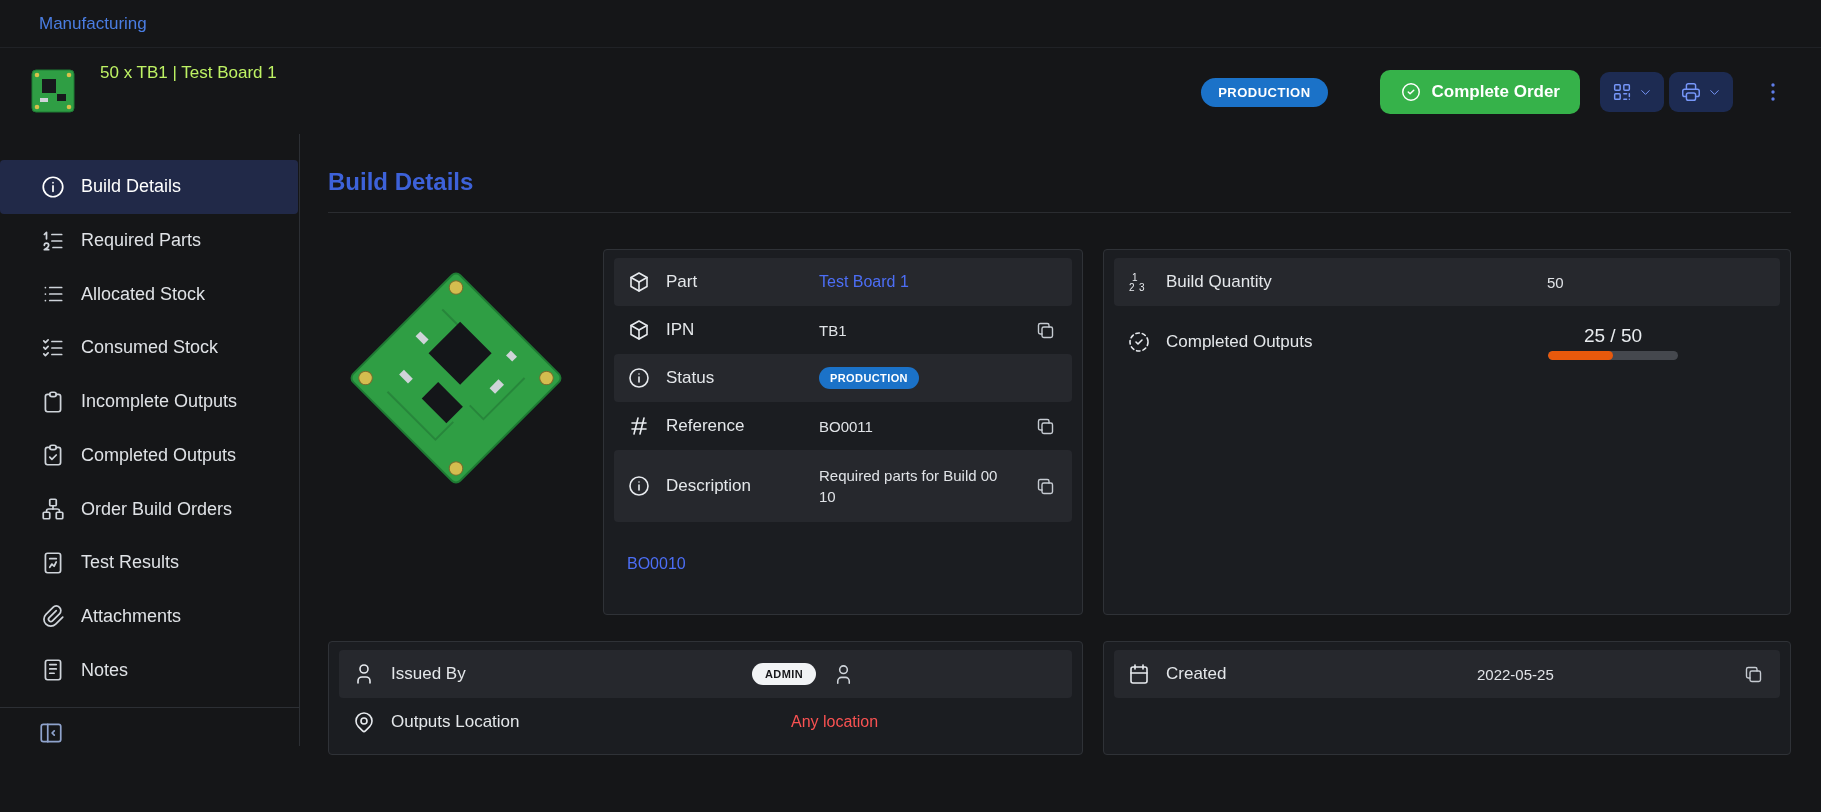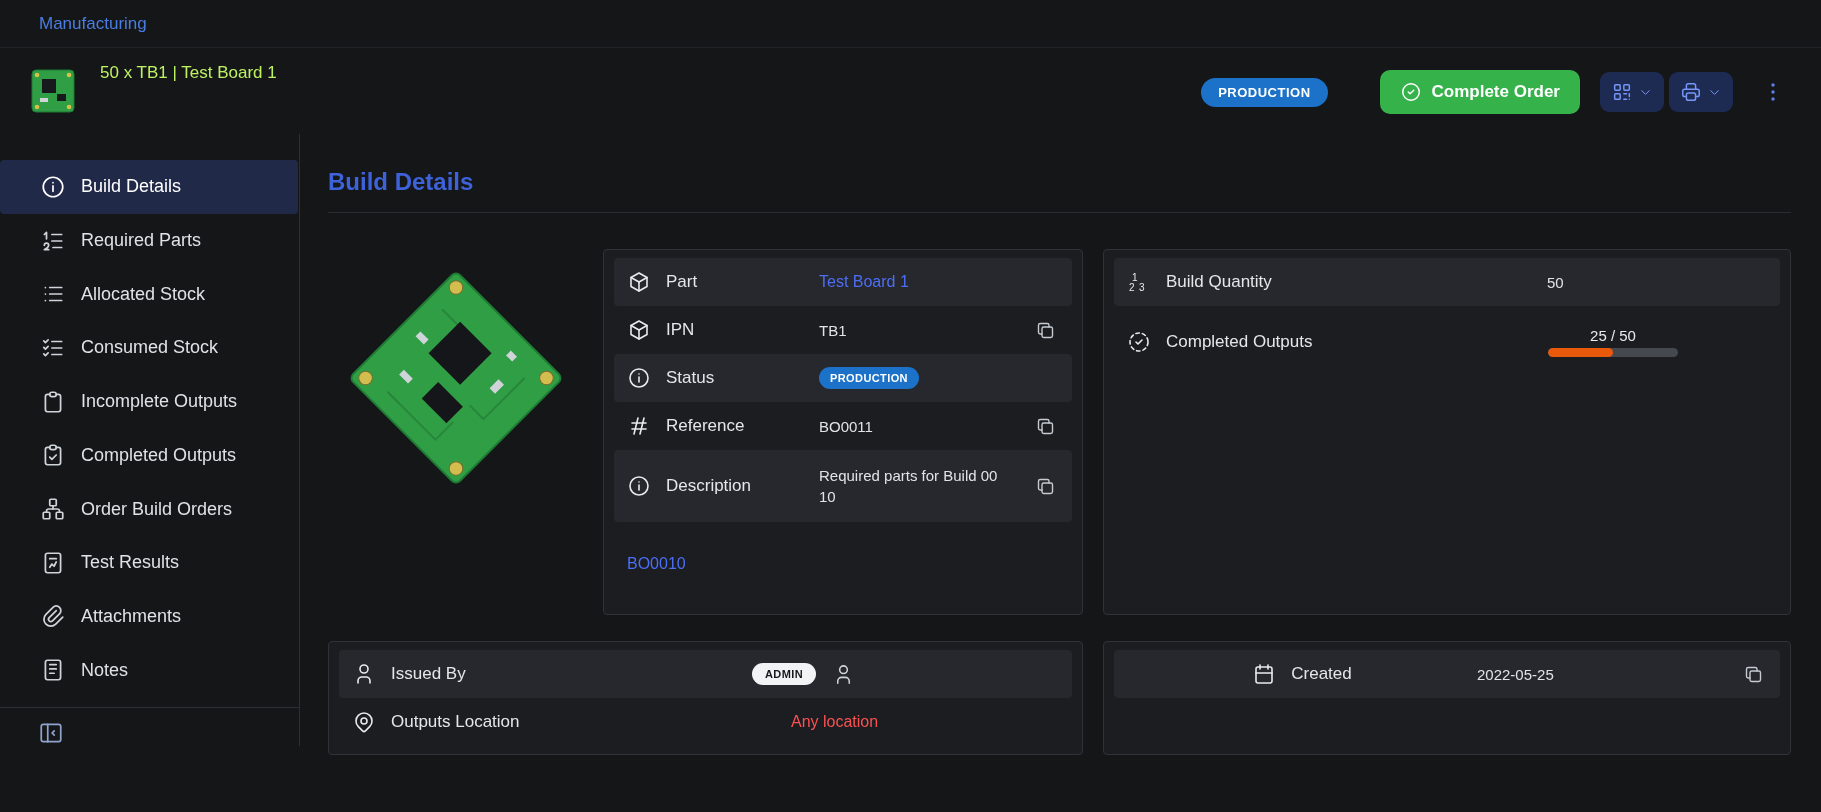"25 / 50" .plabel { font-size: 15px -> 19px }
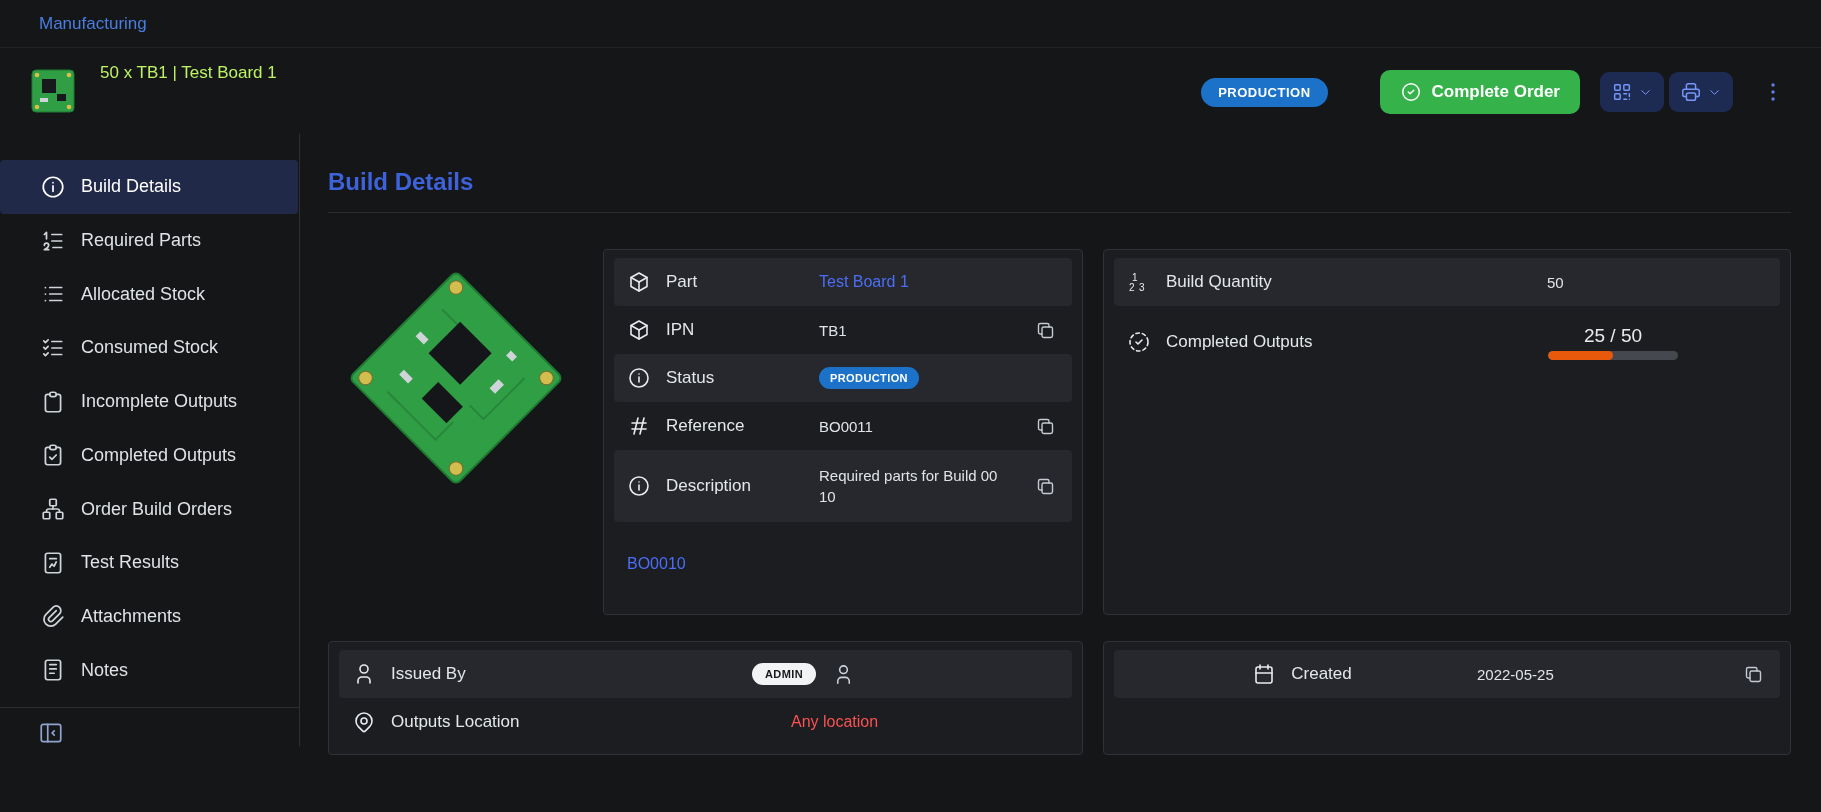"Created" .card-created .rhead { justify-content: center -> none }
